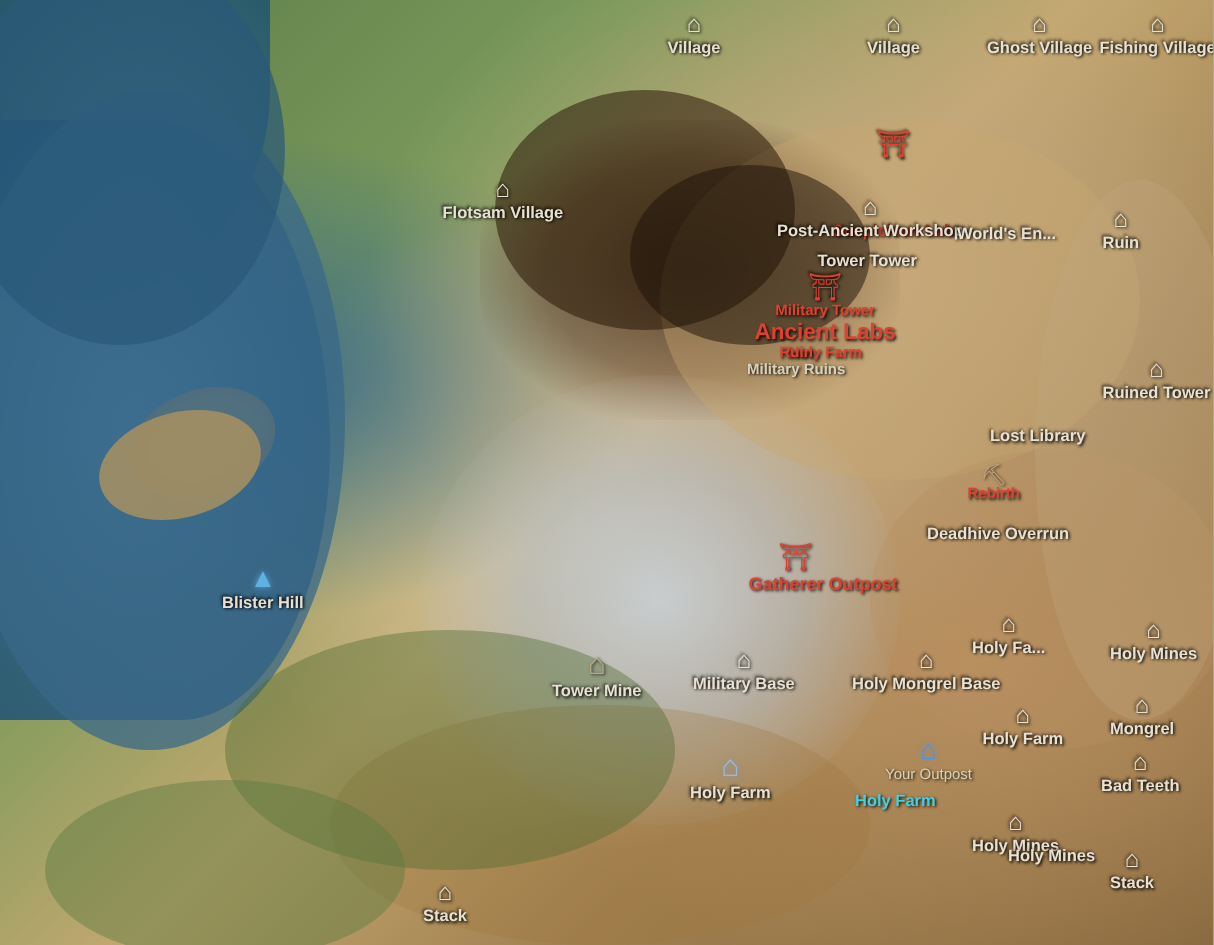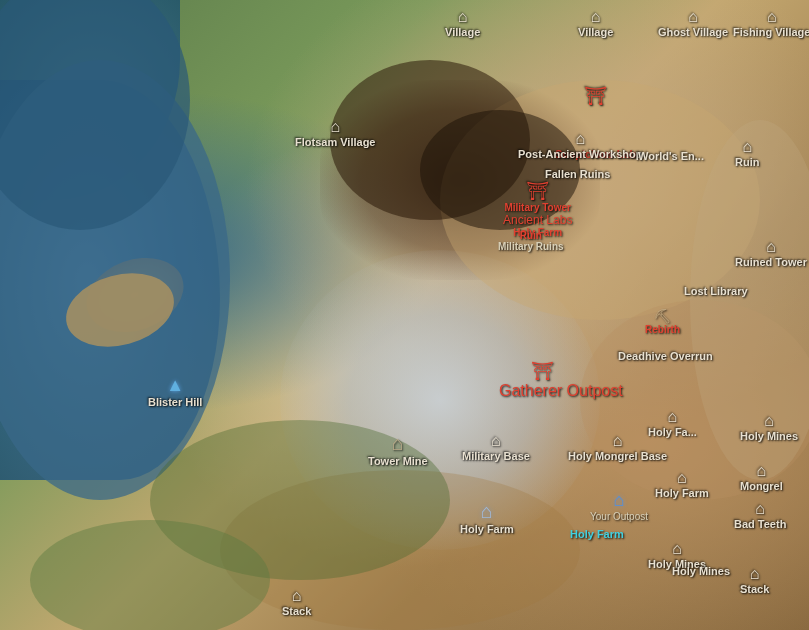"Fallen Ruins" div { text: Fallen Ruins -> Tower Tower }
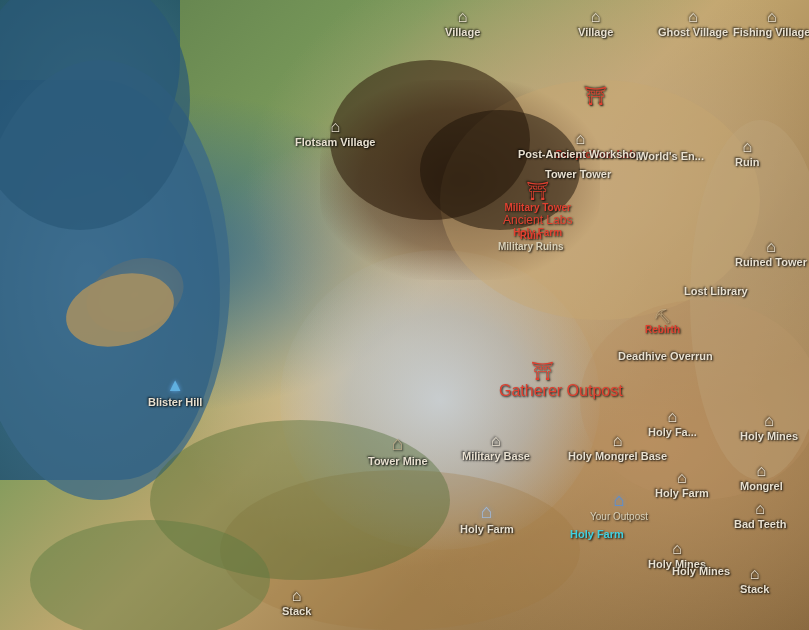"Ancient Labs" div { font-size: 12px -> 15px; font-weight: normal -> bold }
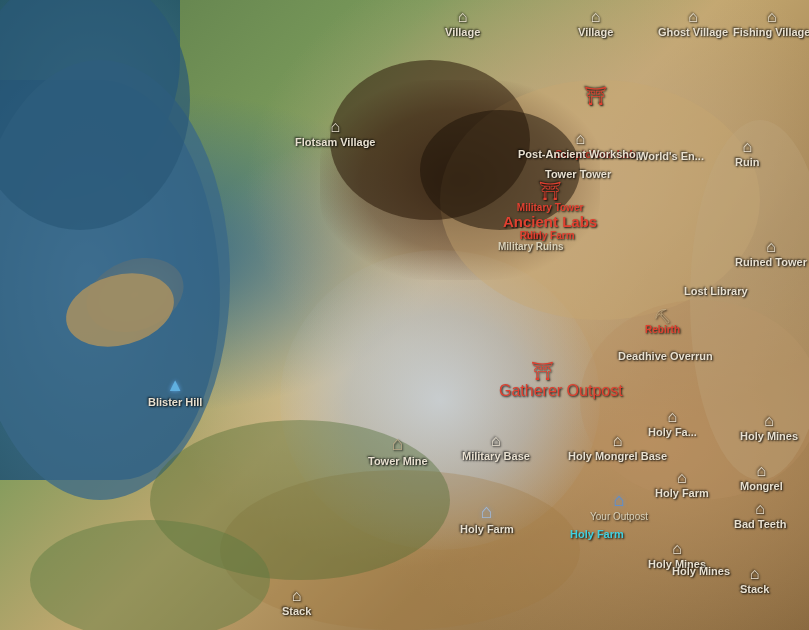"Lost Library" div.map-label { left: 684px -> 660px }
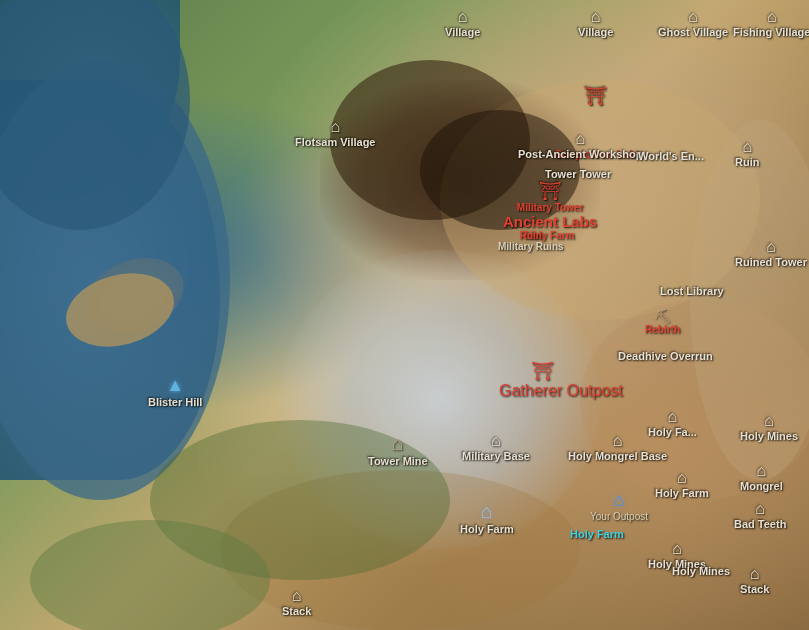"Gatherer Outpost" div { font-size: 16px -> 12px; font-weight: normal -> bold }
